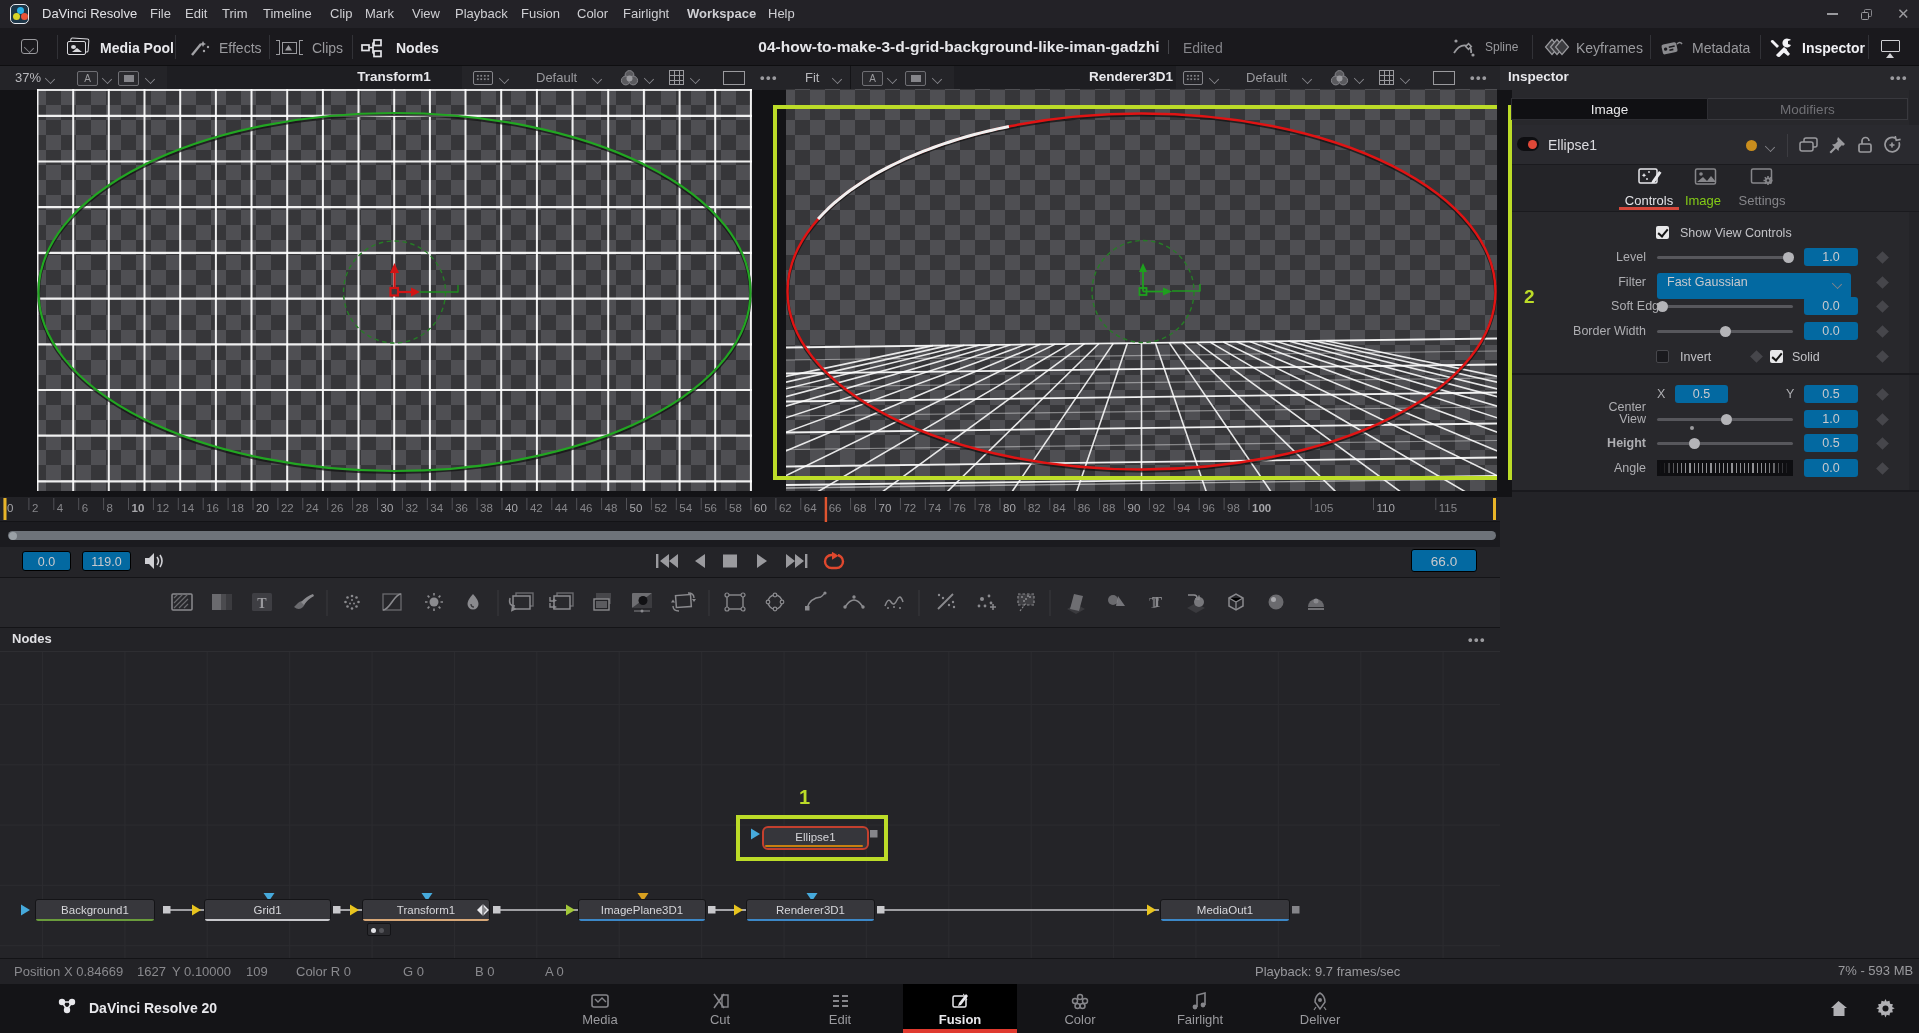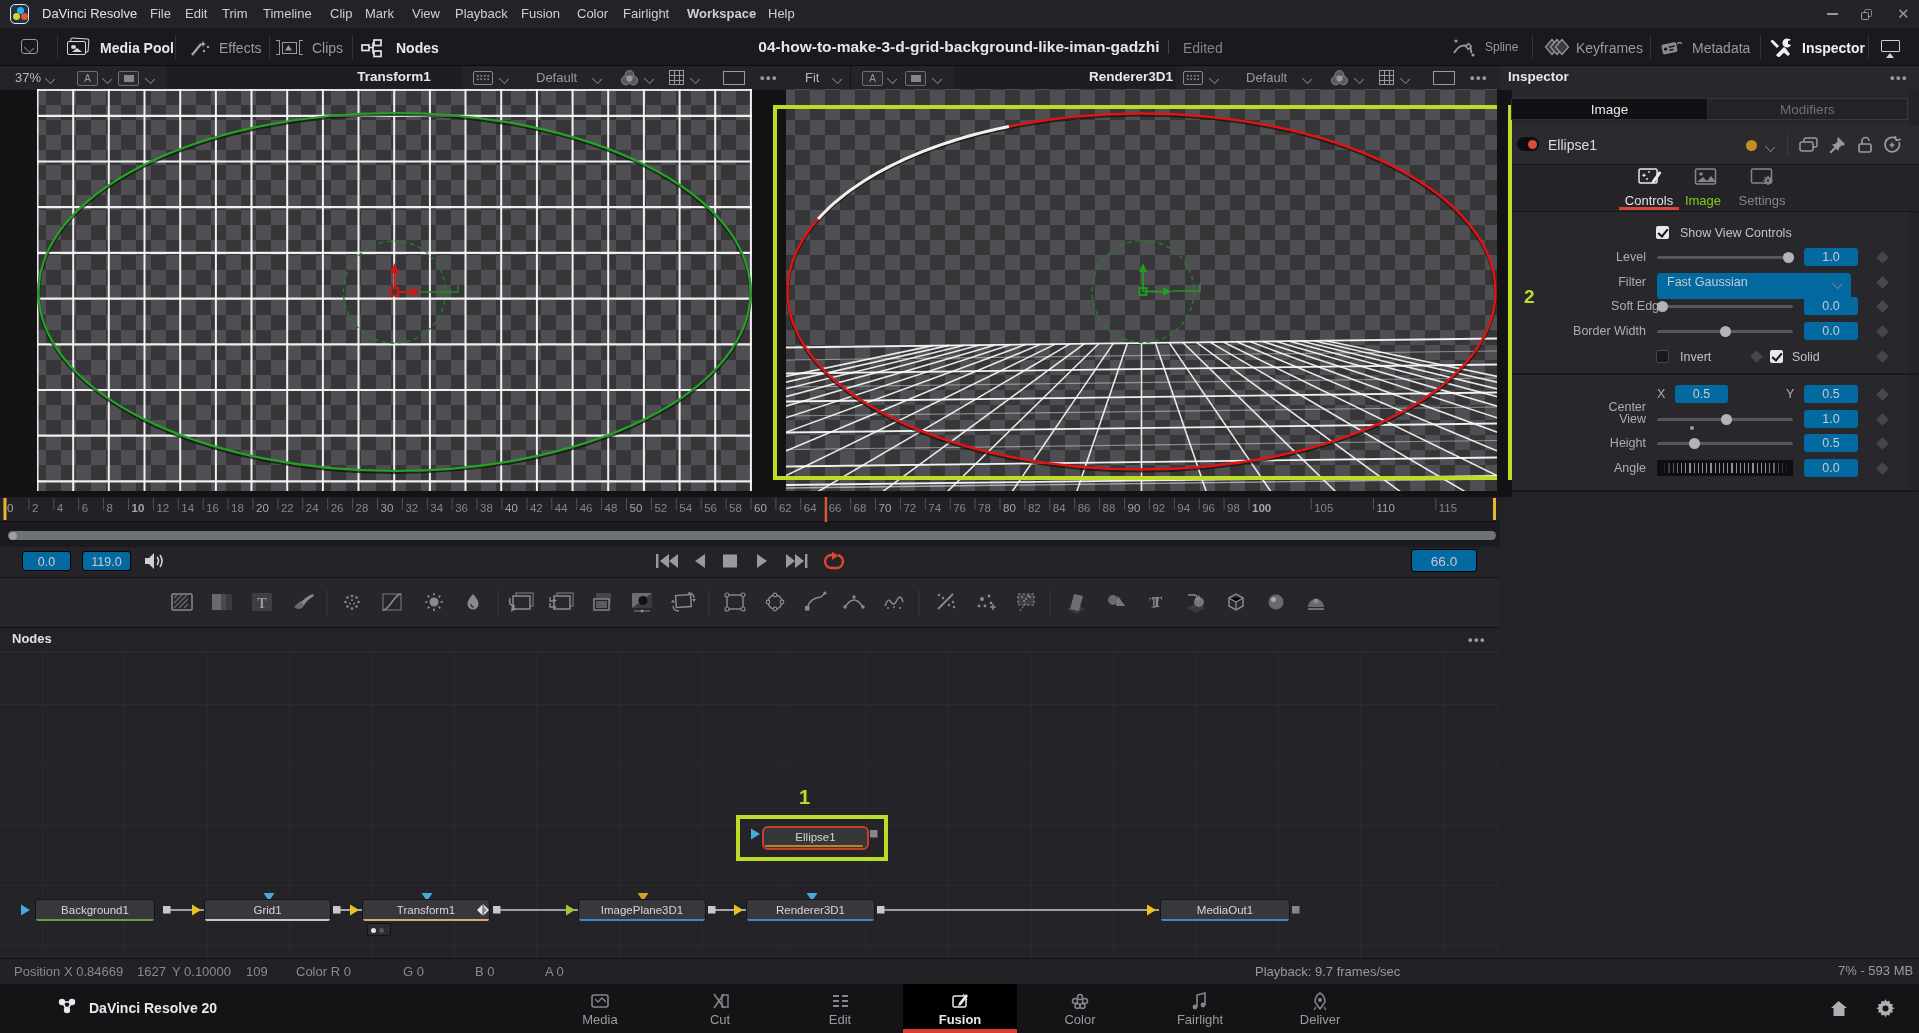"Height" div.lbl { font-weight: none -> bold }
